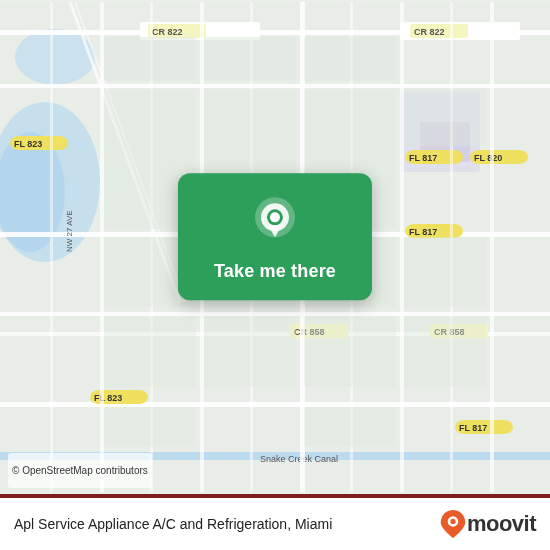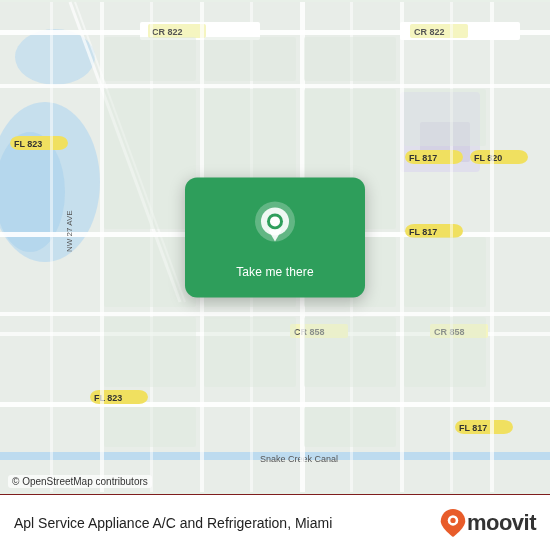"Take me there" #take-me-there-btn { font-size: 12px -> 18px; font-weight: 400 -> 700 }
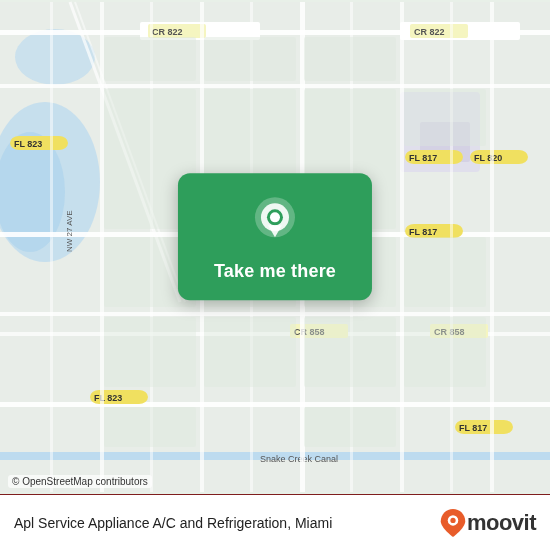"© OpenStreetMap contributors" #map-attribution { padding: 1px 4px -> 12px 4px }
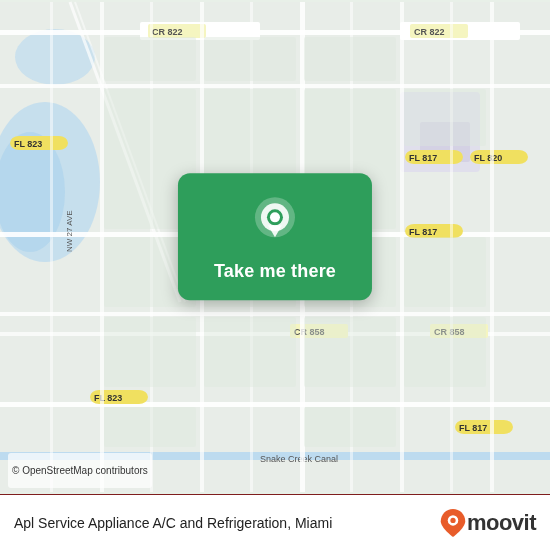"Apl Service Appliance A/C and" #bottom-bar { border-top: 1px solid #7f1d1d -> 4px solid #7f1d1d }
